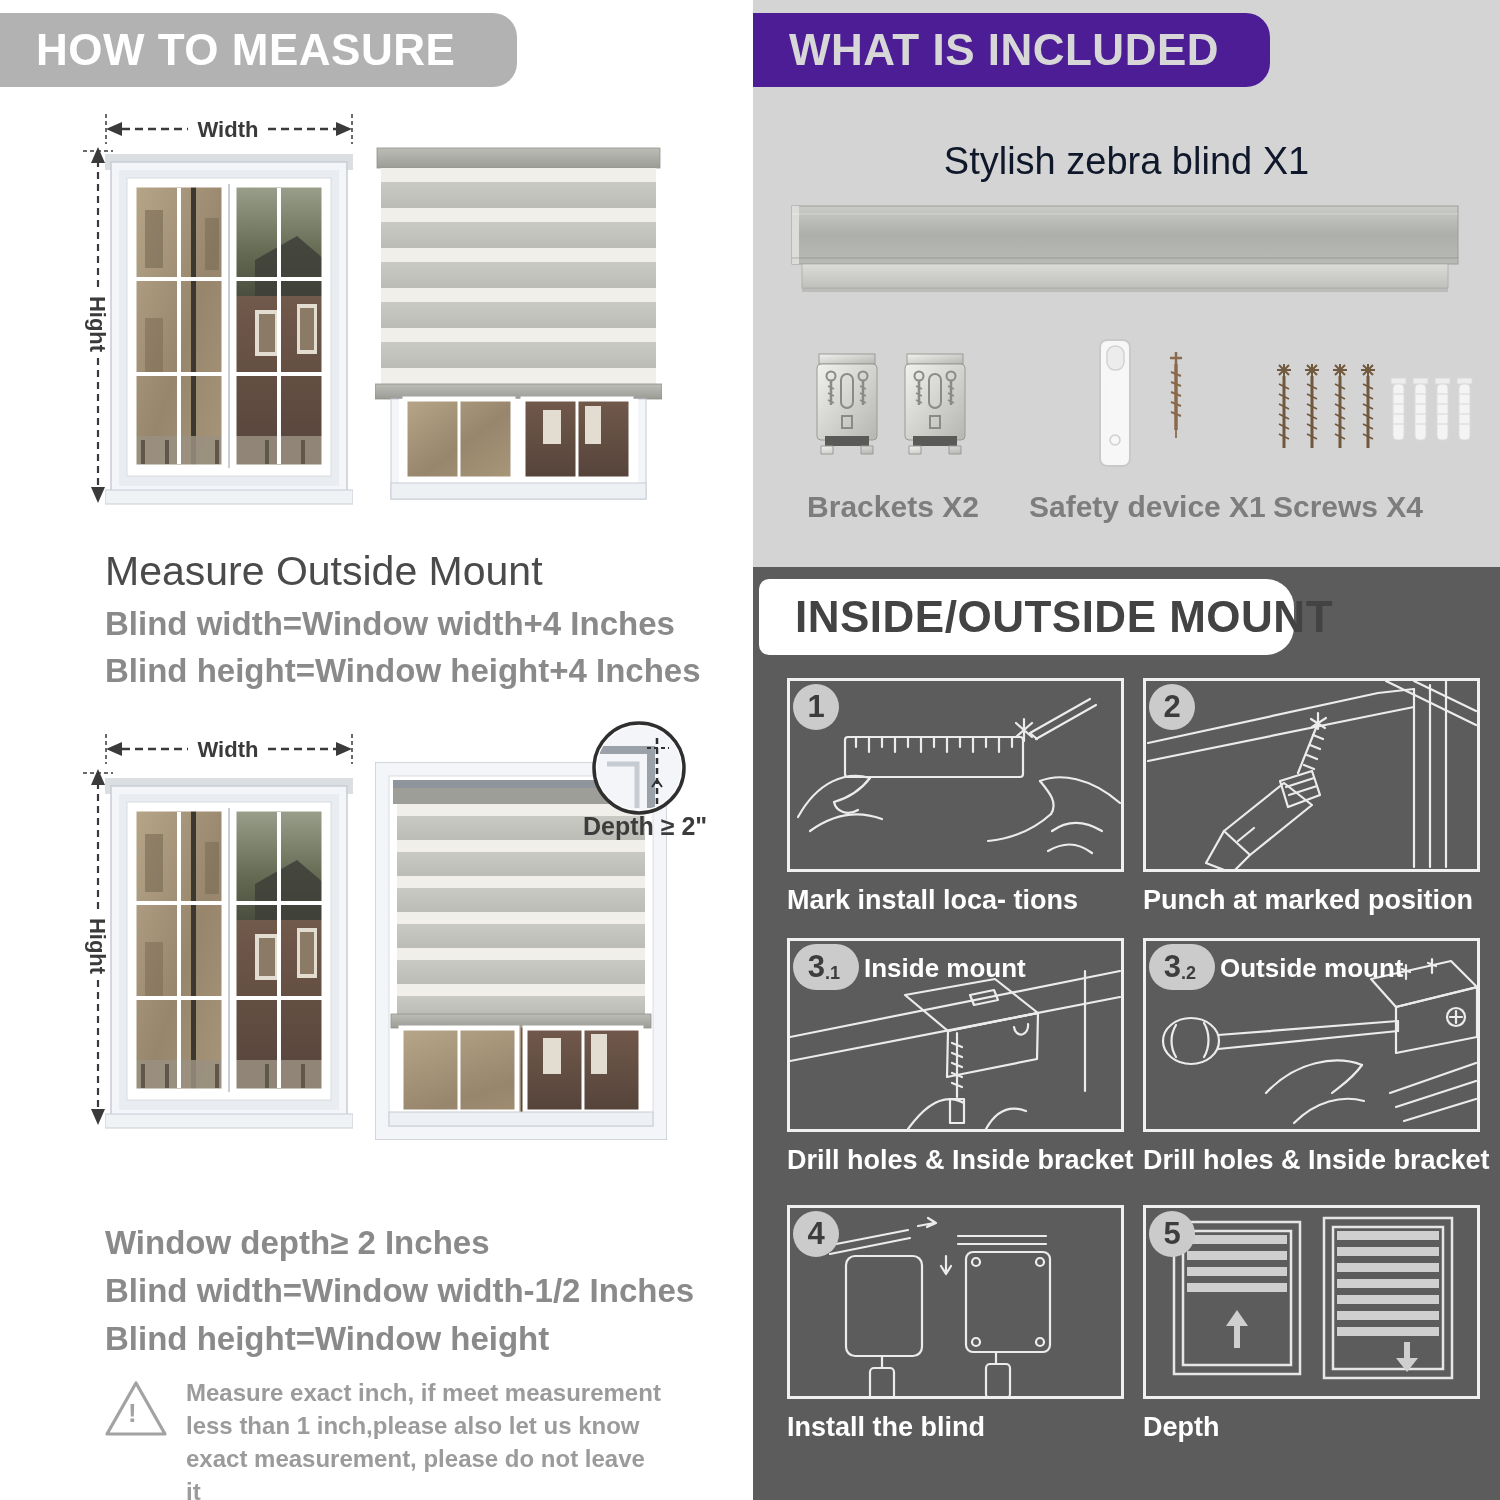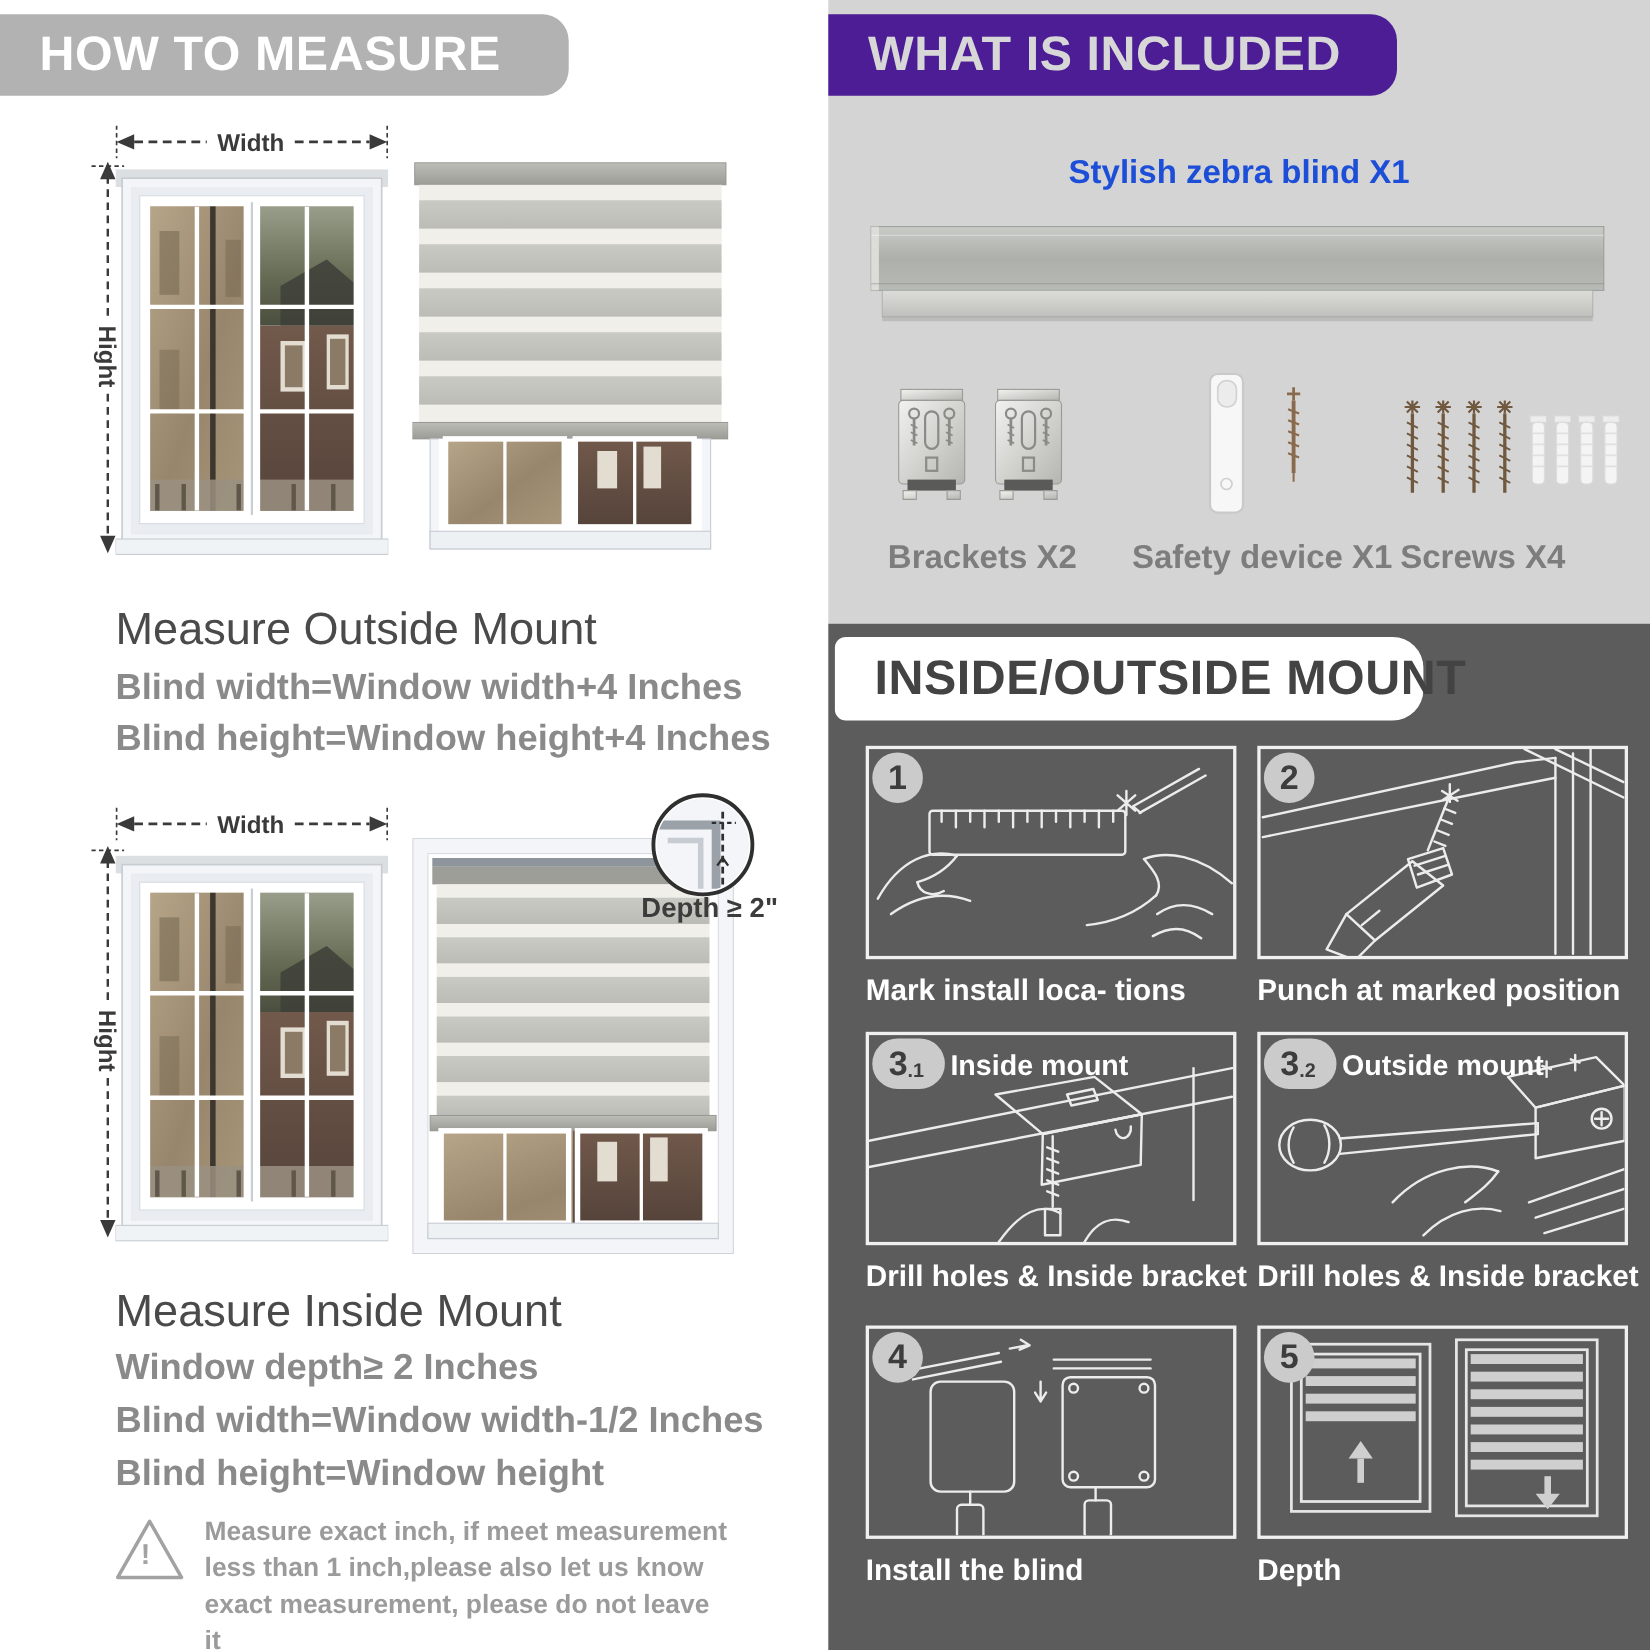"Stylish zebra blind X1" .blind-title { color: #1d4ed8 -> #0f172a; font-size: 30px -> 38px; font-weight: bold -> normal }
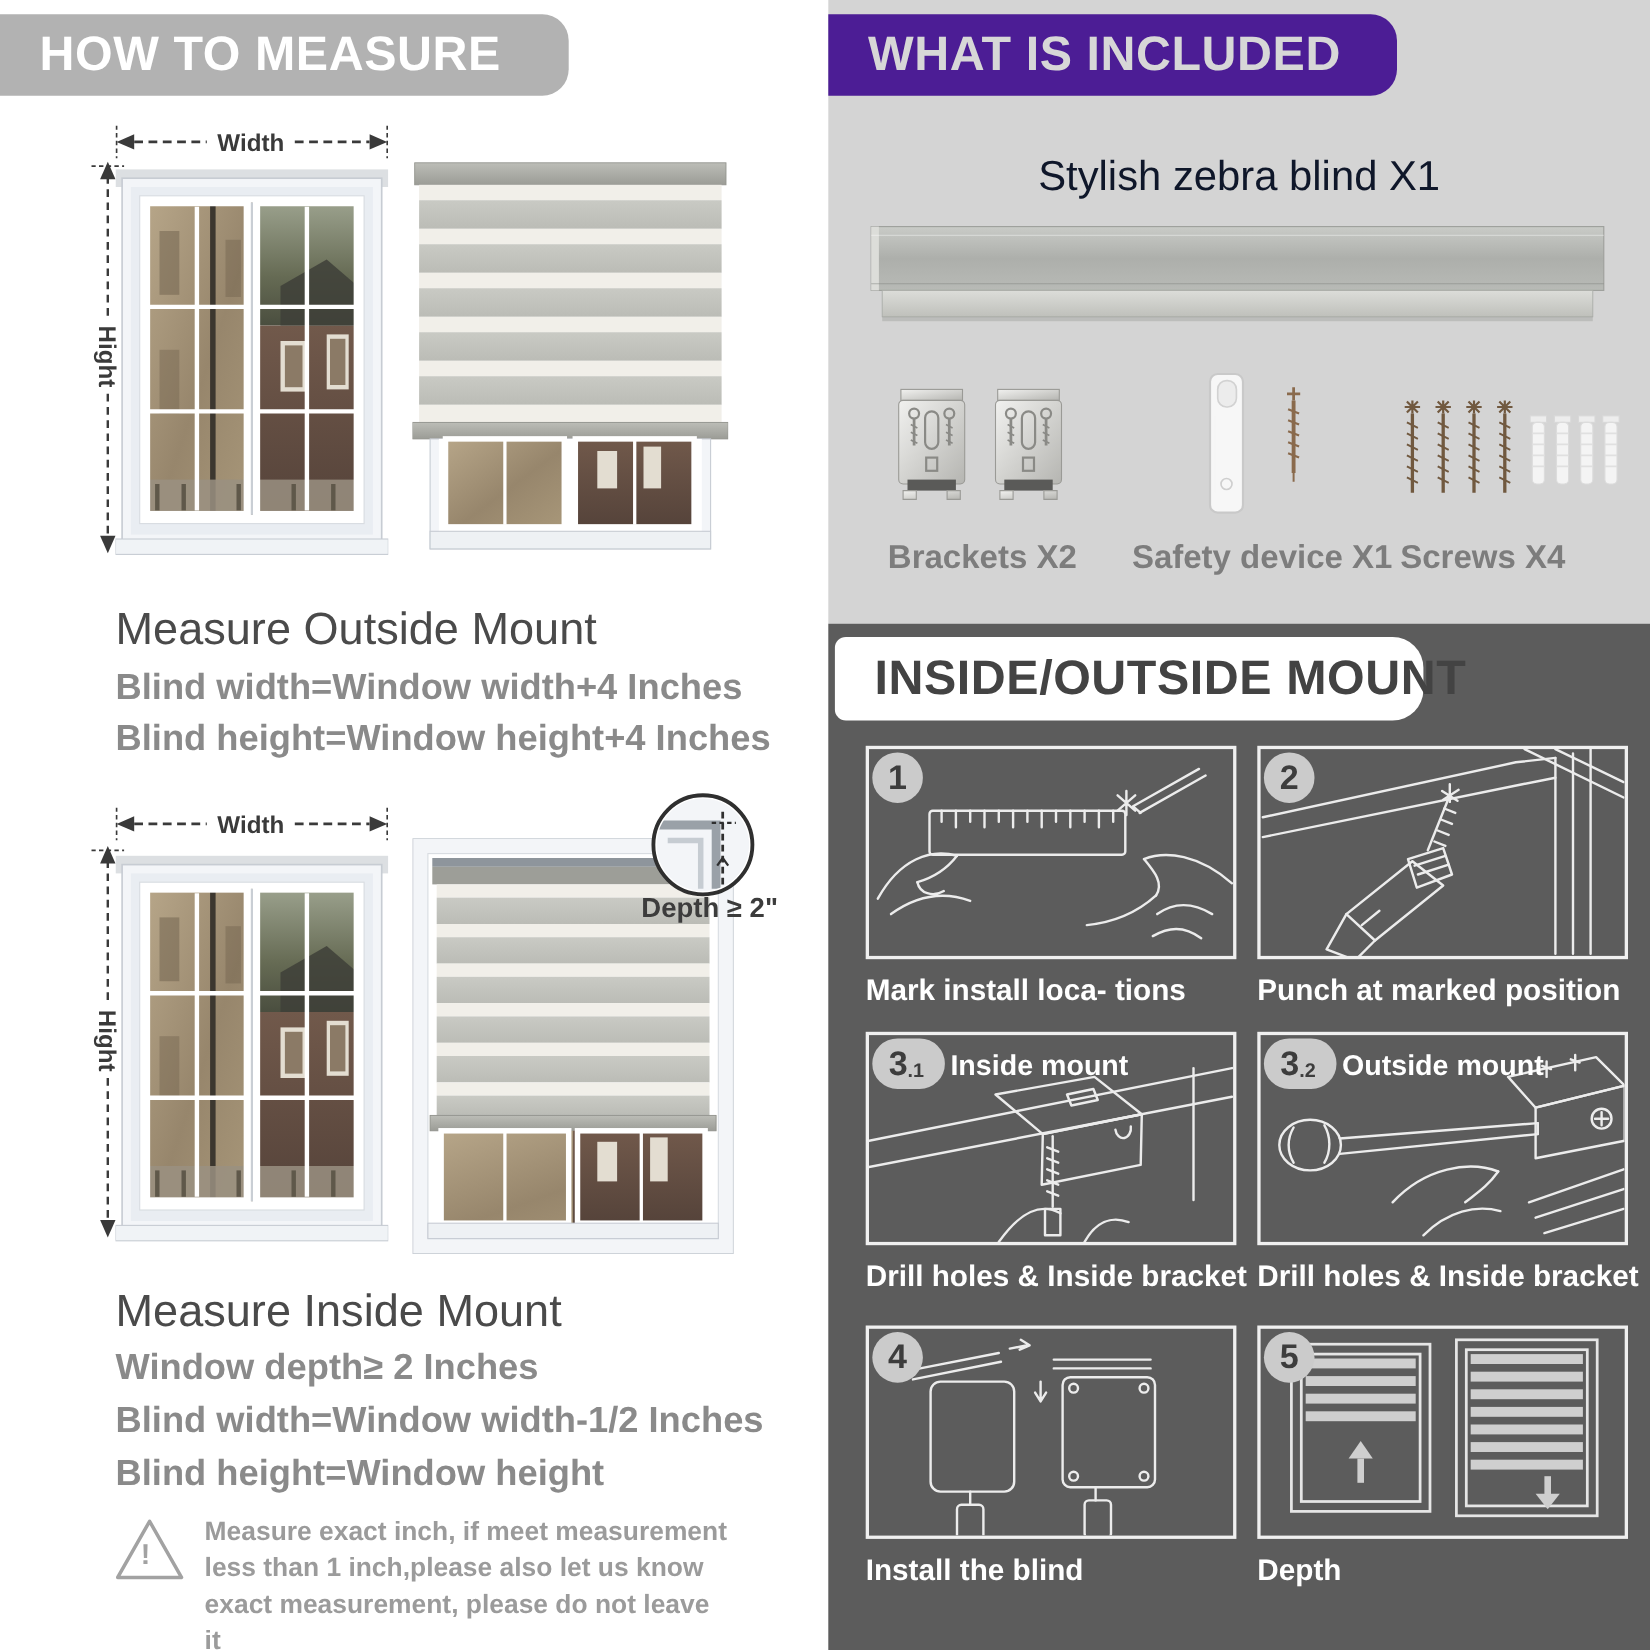"Measure Inside Mount" div.abs { html: <div>Measure Inside Mount</div> -> none }
